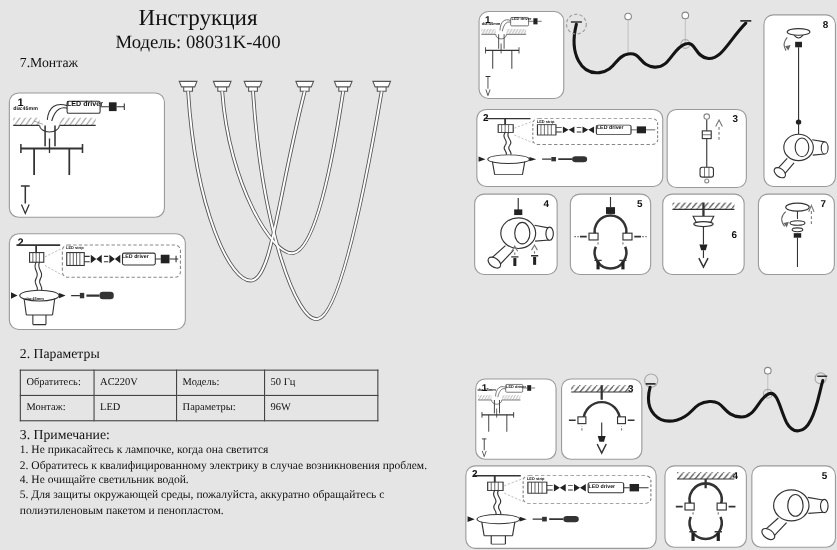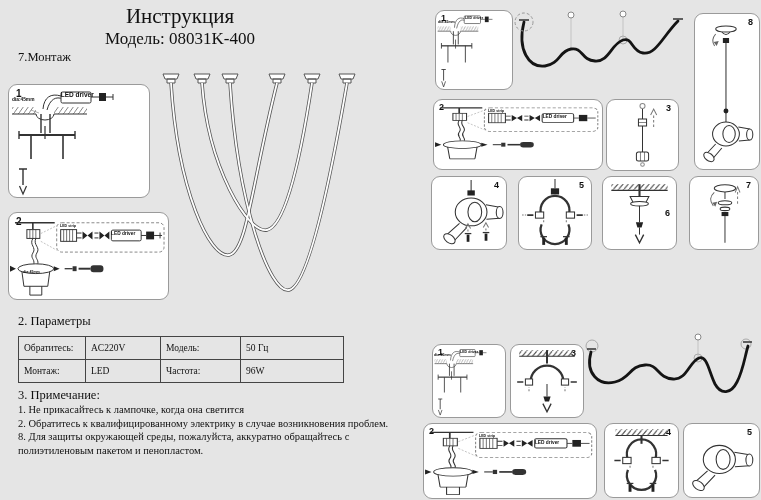"Частота:" td.c3 { text: Частота -> Параметры }
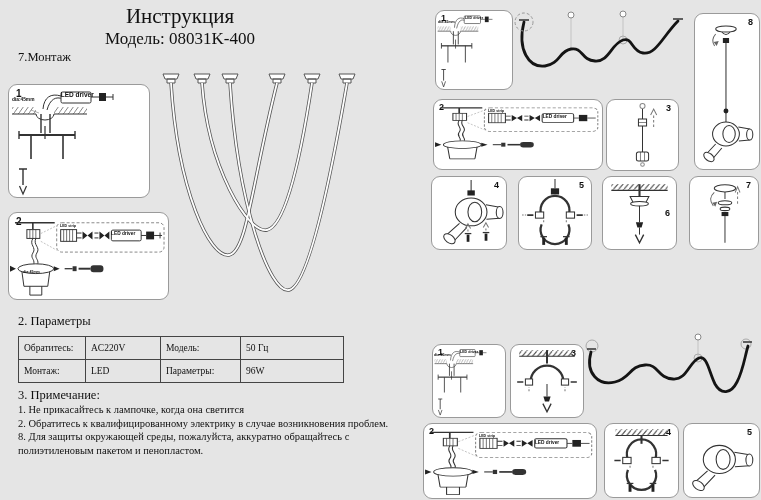"4. Не очищайте светильник водой." div { html: none -> <div>4. Не очищайте светильник водой.</div> }
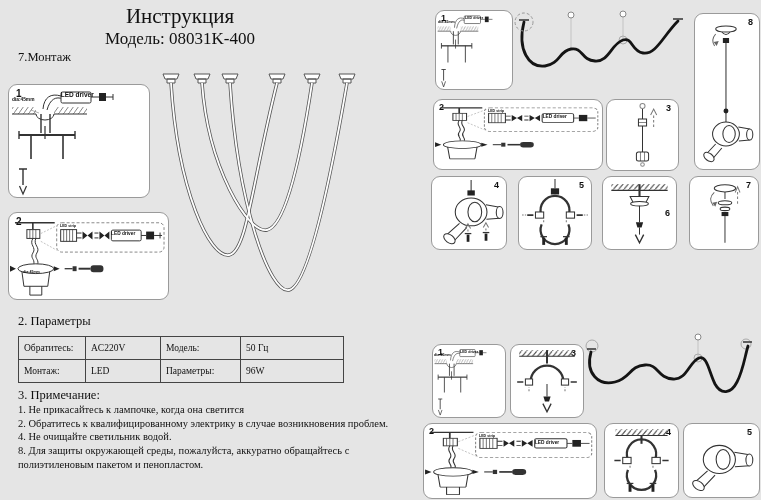"8. Для защиты окружающей среды," div { text: 8 -> 5 }
